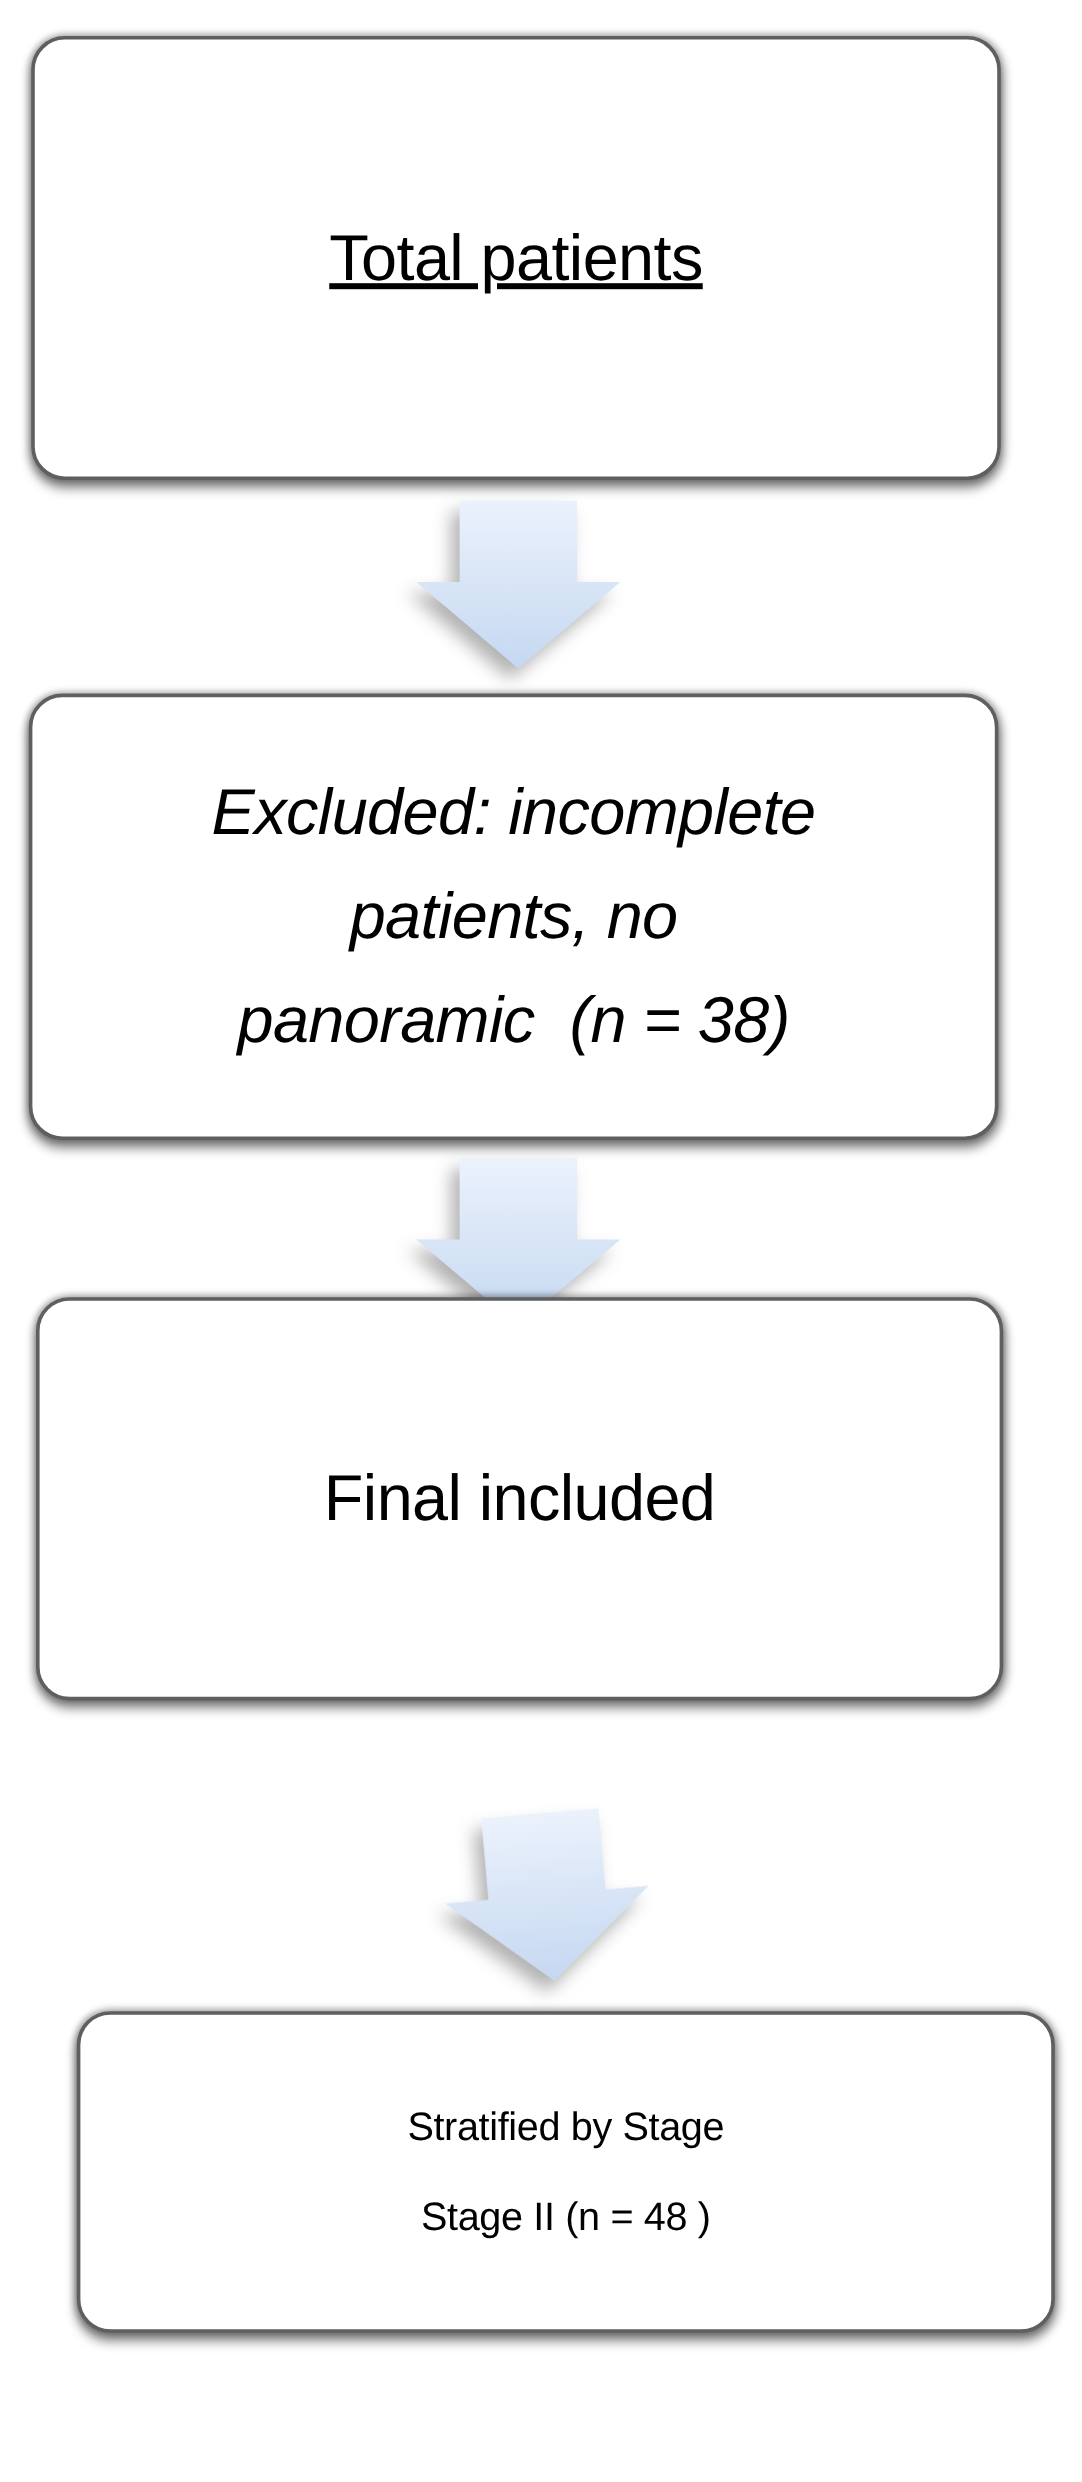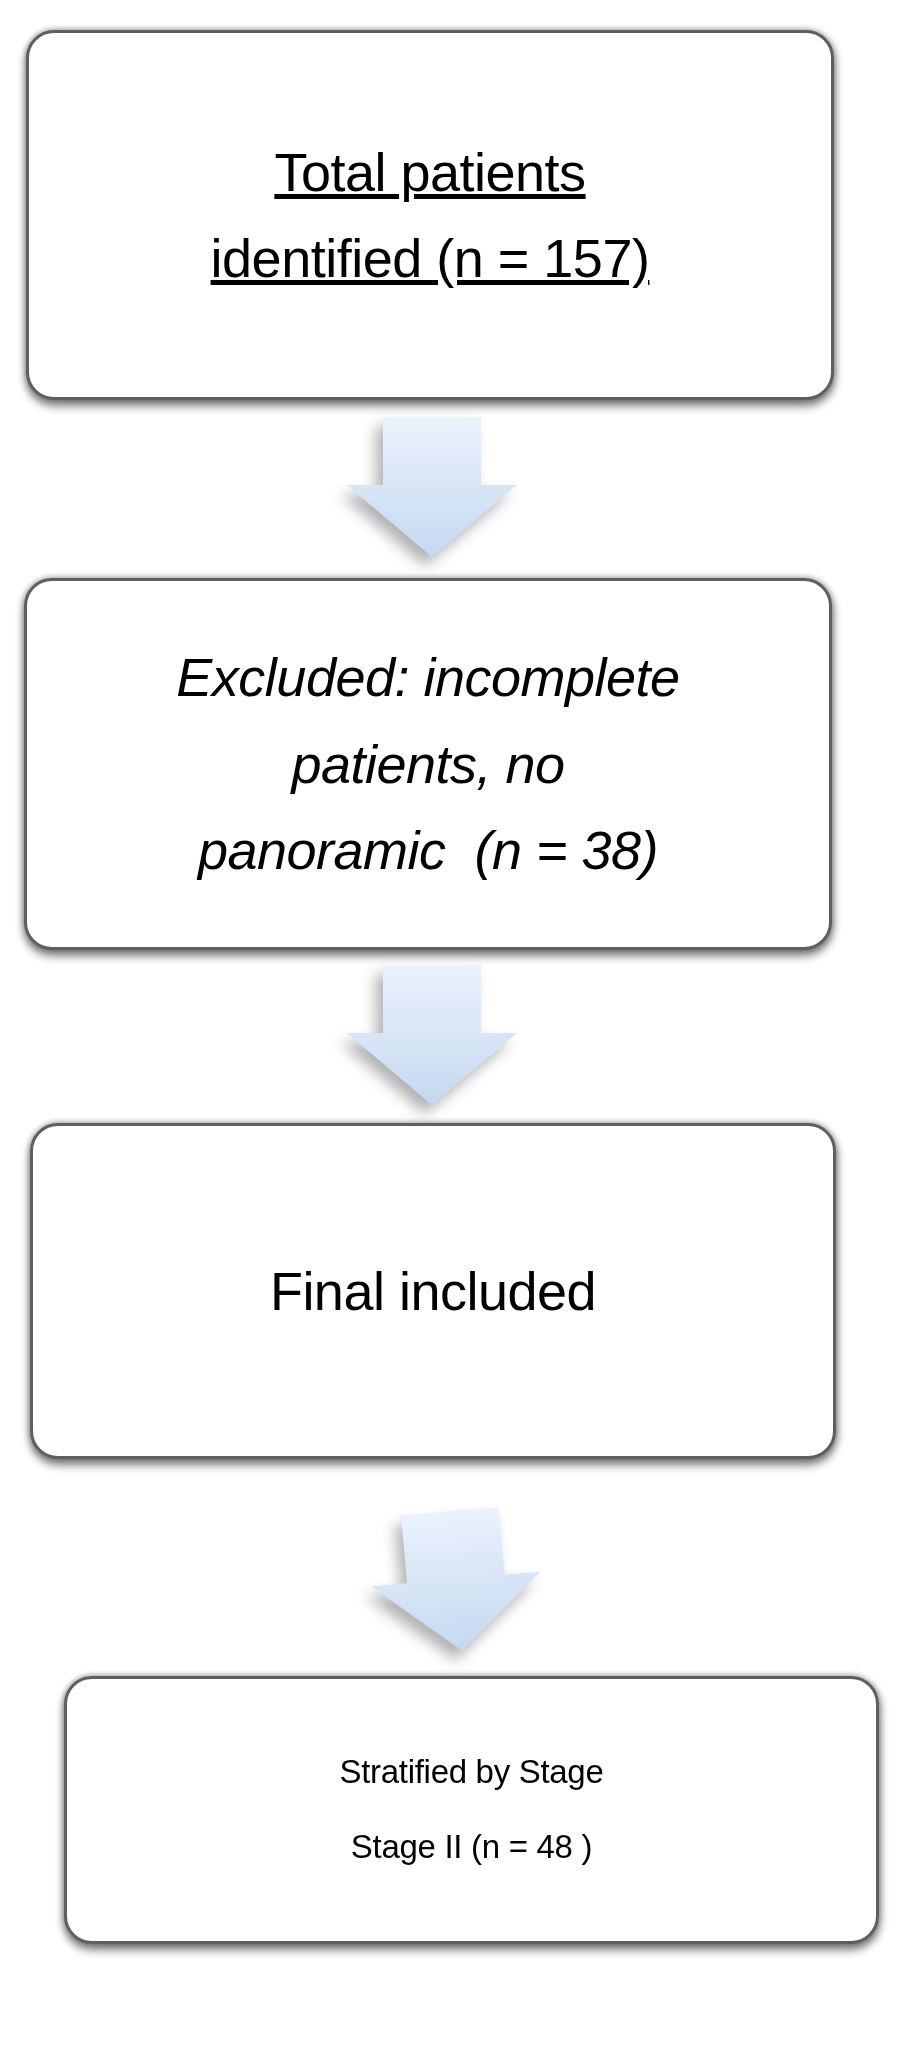"identified (n = 157)" div.line { html: <div>identified (n = 157)</div> -> none }
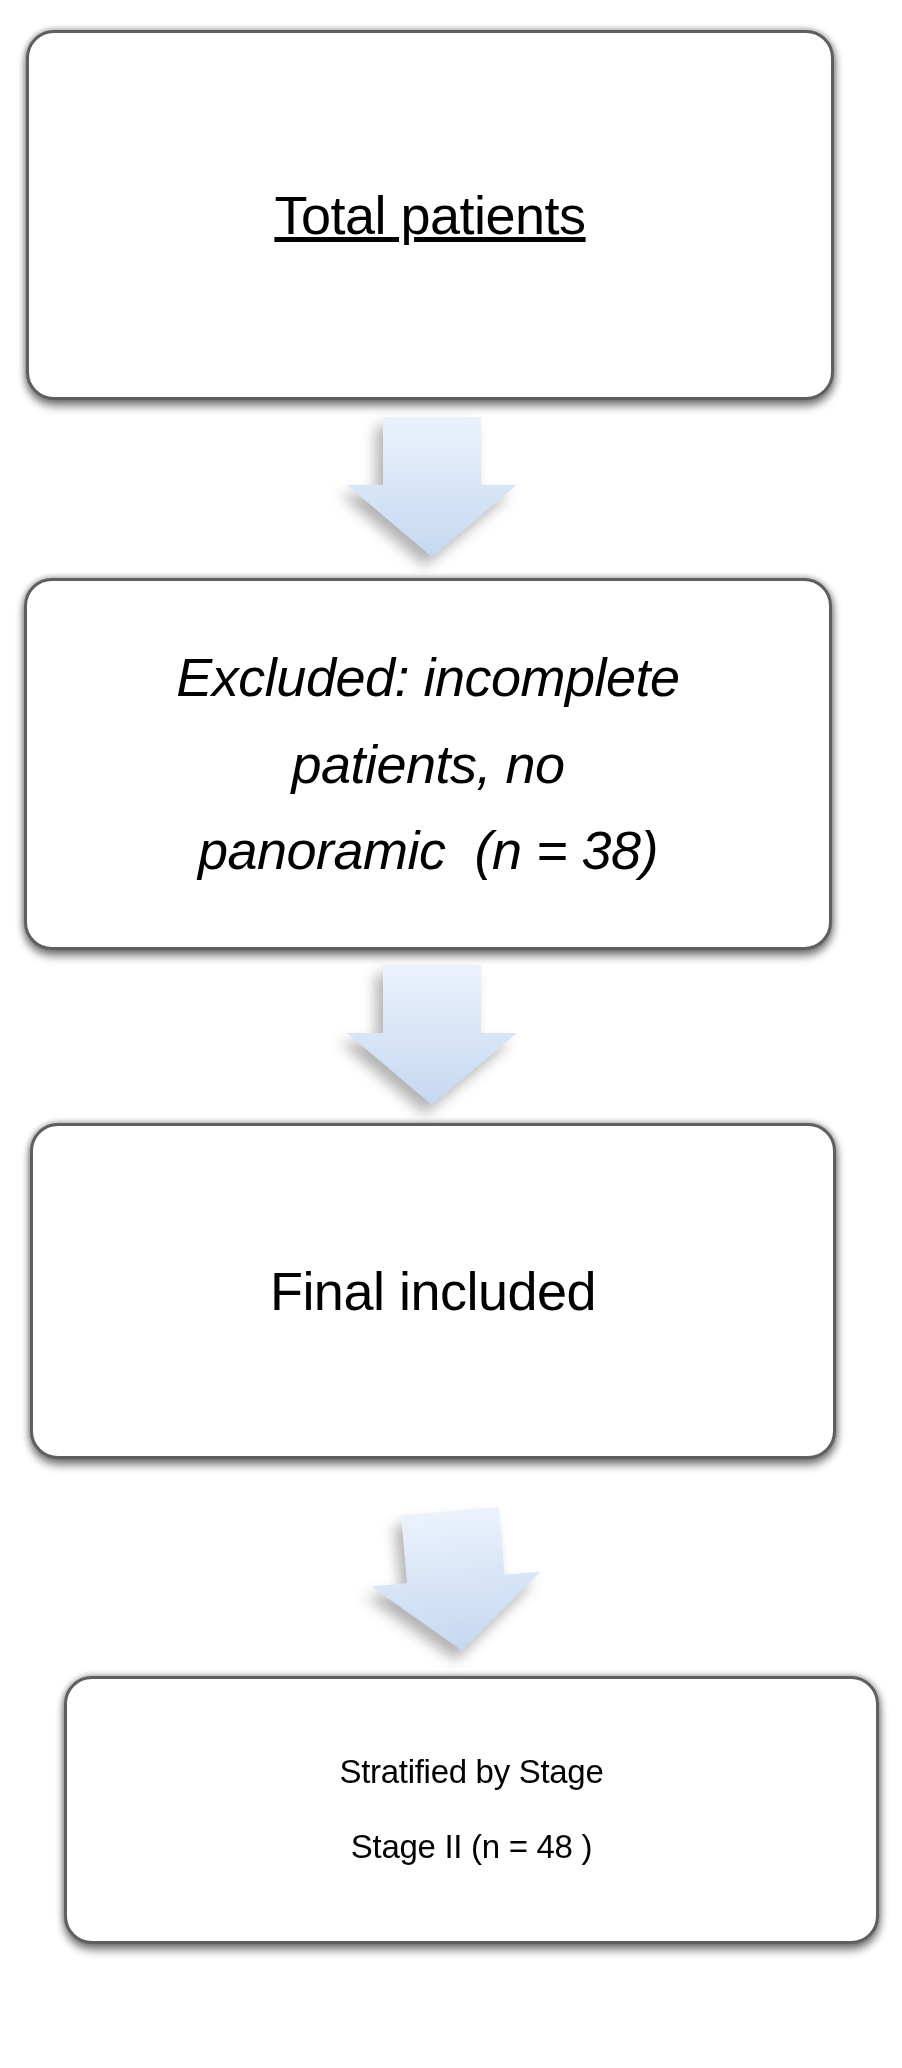"Final included" .box-3 { top: 1123px -> 1081px }
